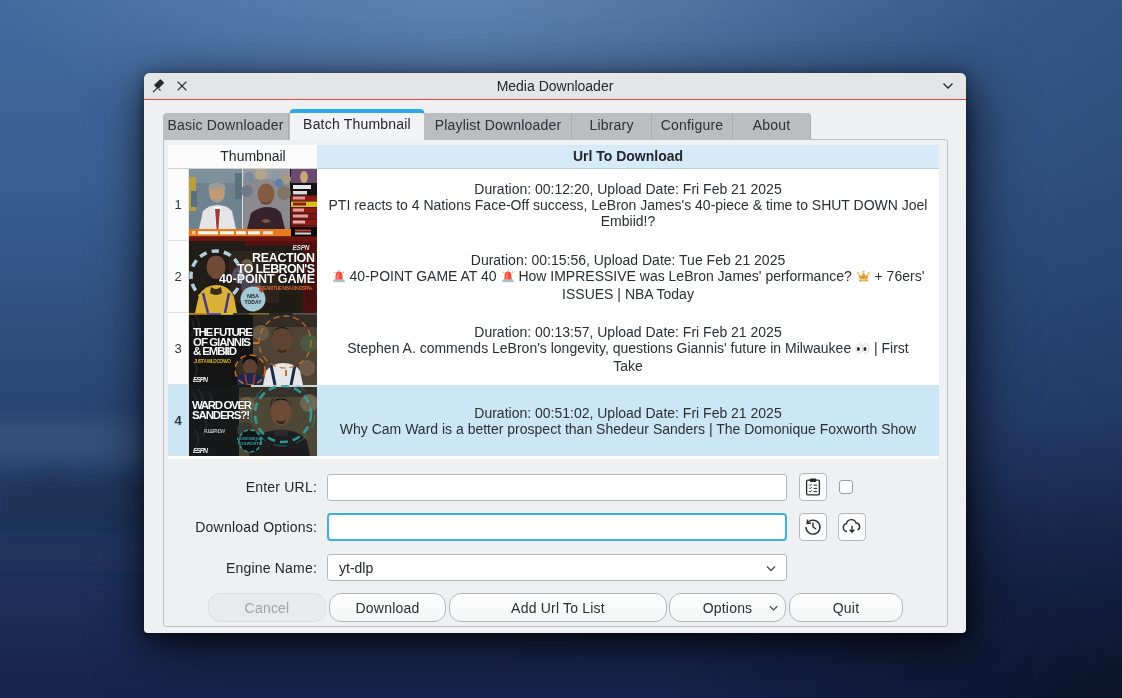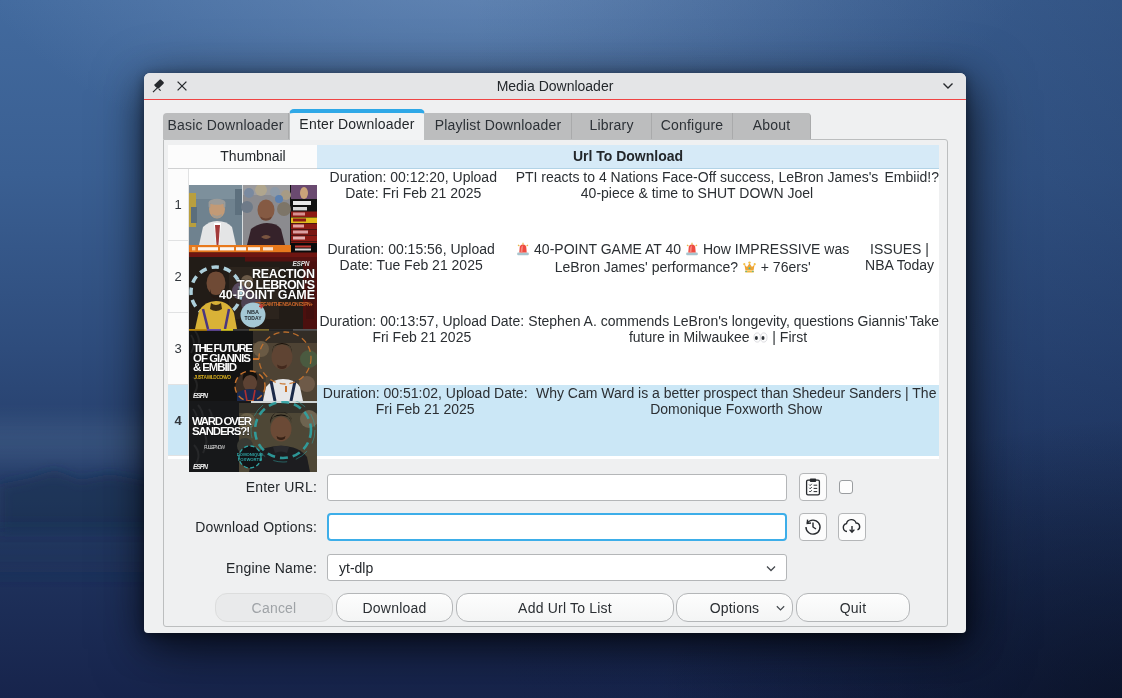"Enter Downloader" div { text: Enter Downloader -> Batch Thumbnail }
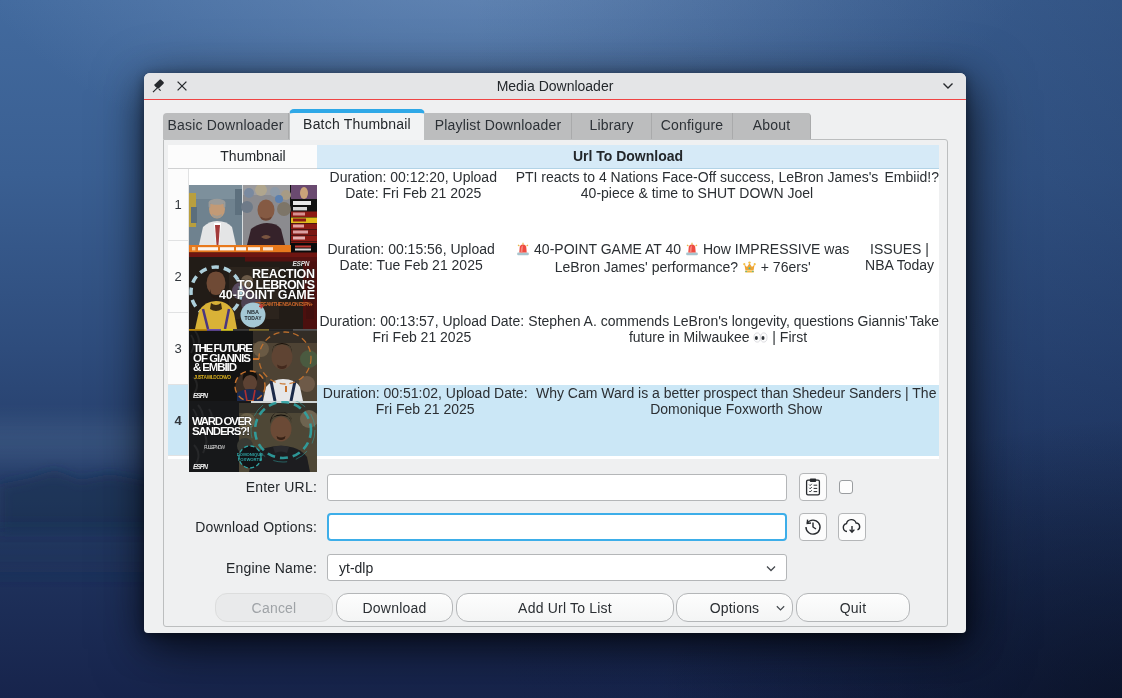"Duration: 00:12:20, Upload Date: Fri" .rowtxt { flex-direction: row -> column }
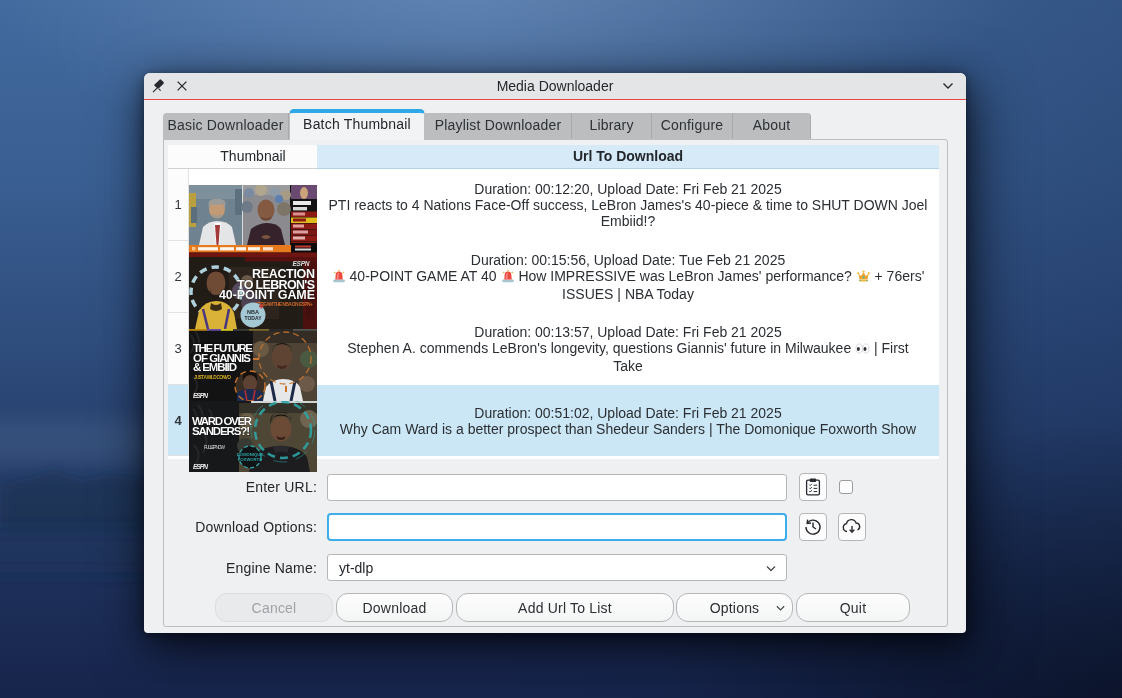"REACTION" .thumb { margin-top: 16px -> none }
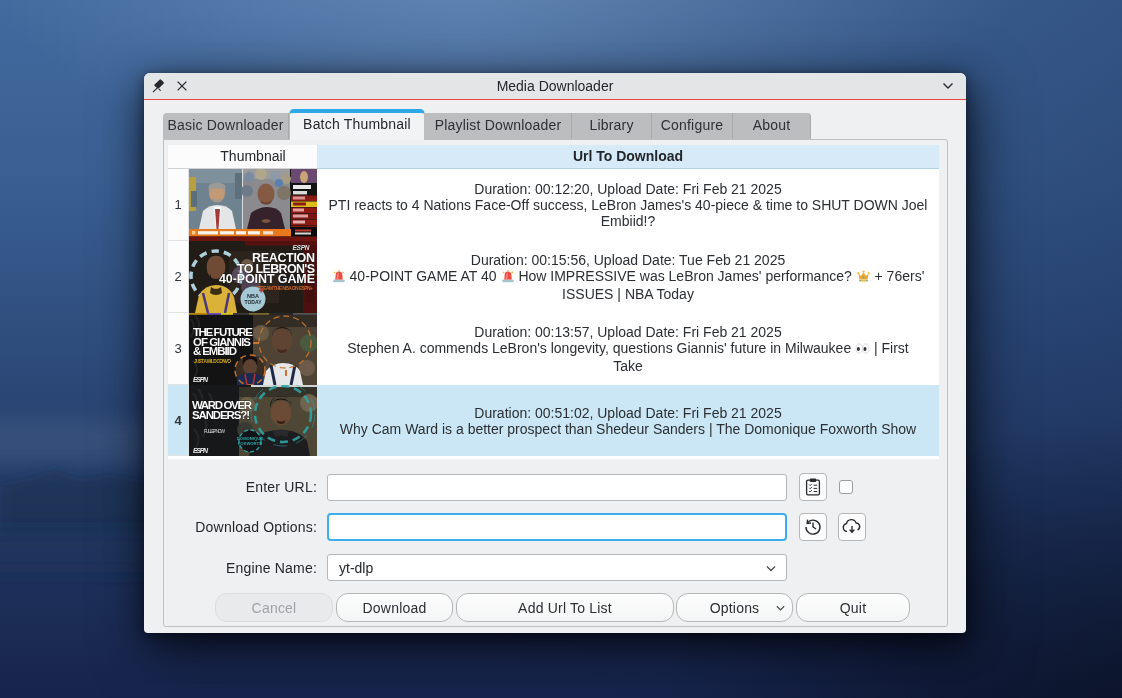"Cancel" .btn { margin-left: 7px -> none }
